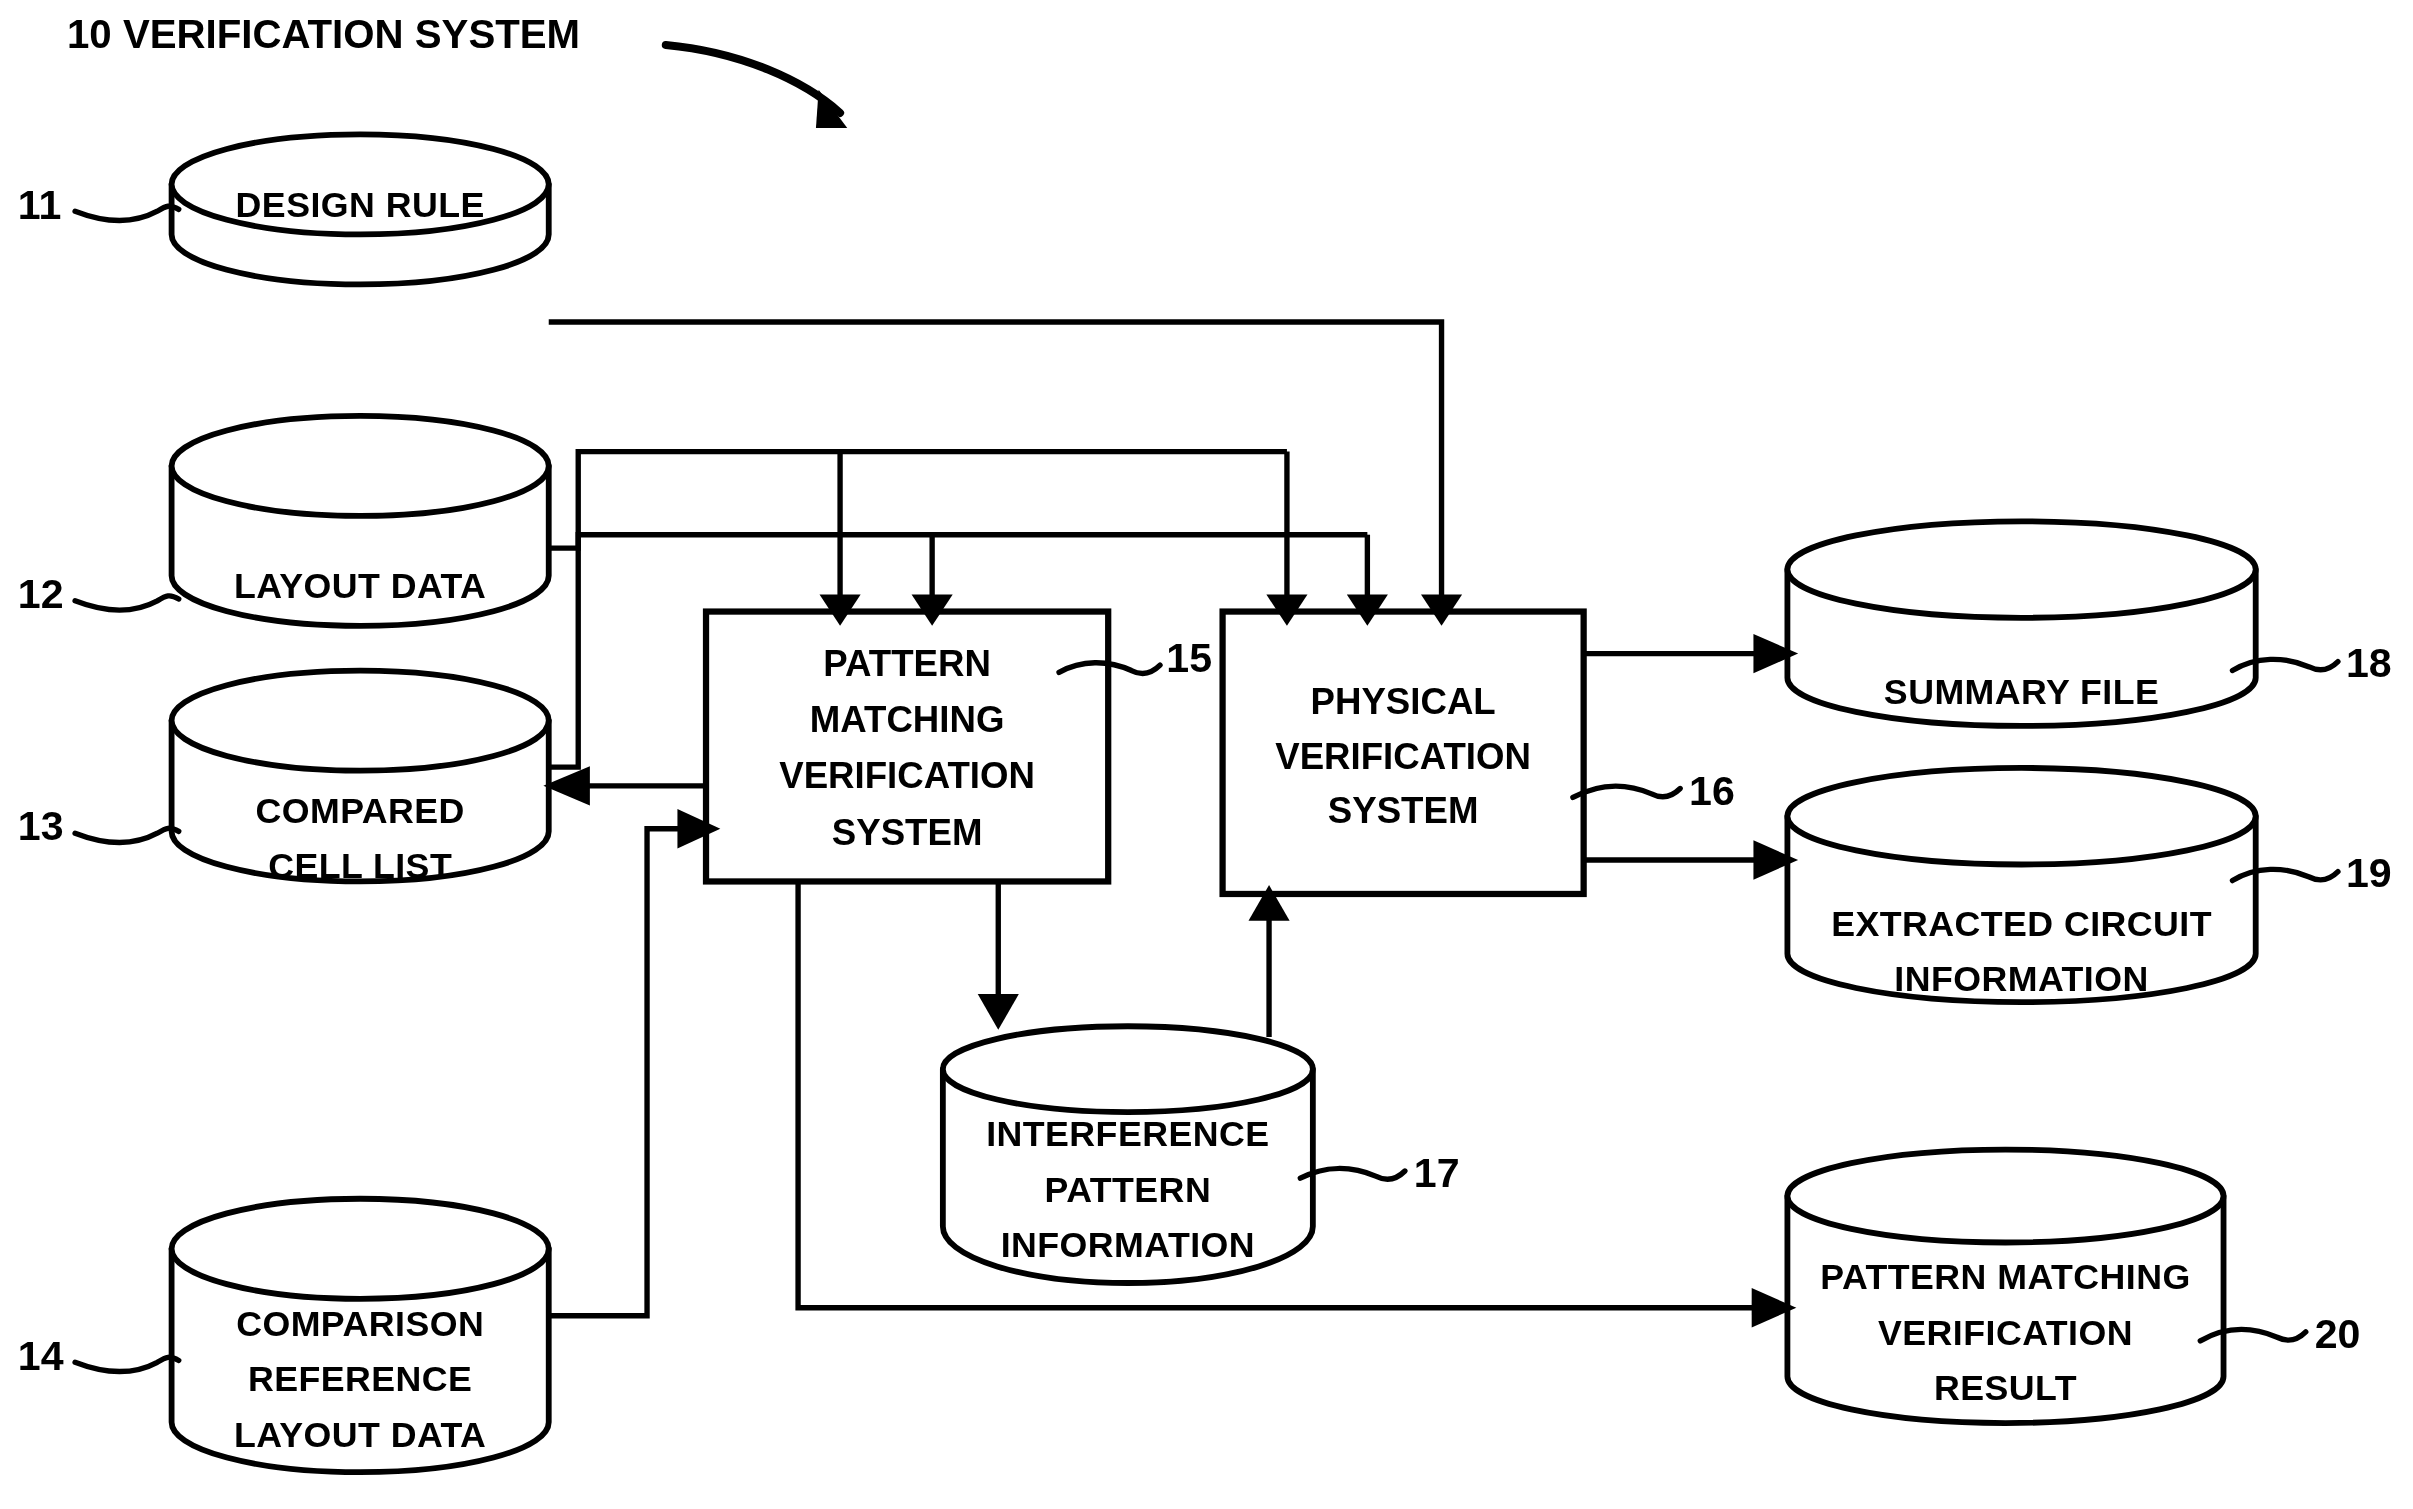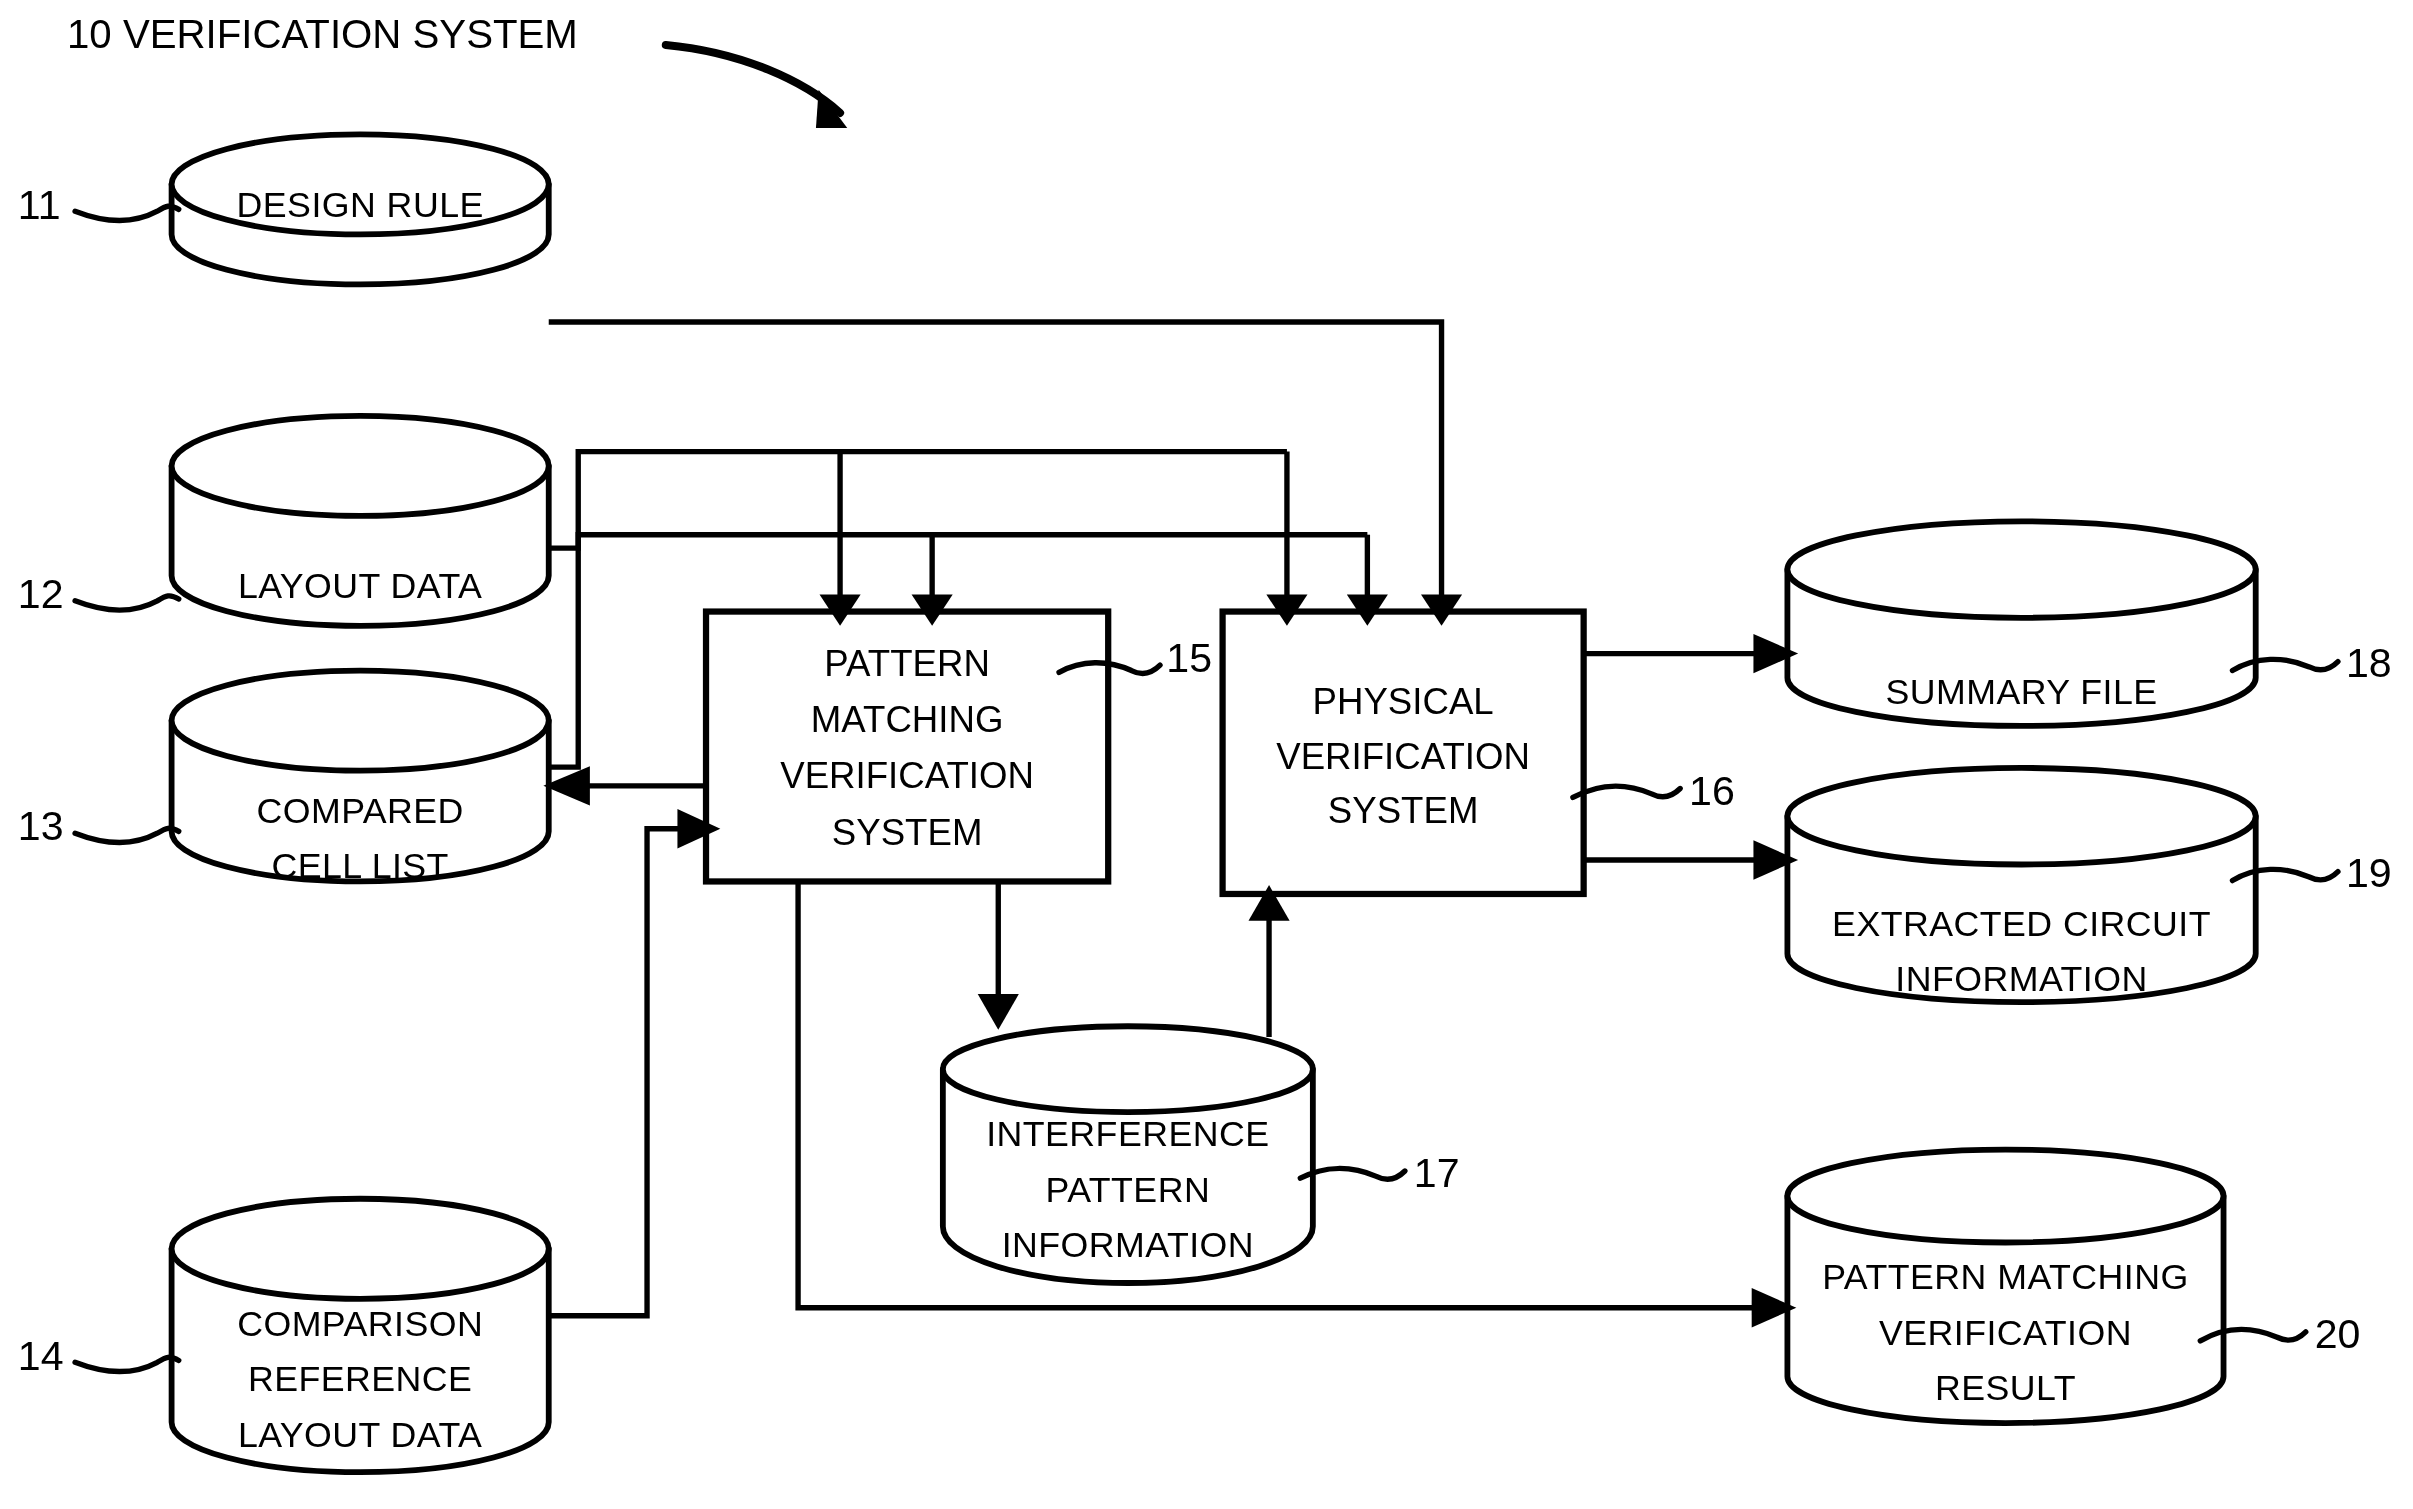"10 VERIFICATION SYSTEM" #figure-root { font-weight: none -> bold }
